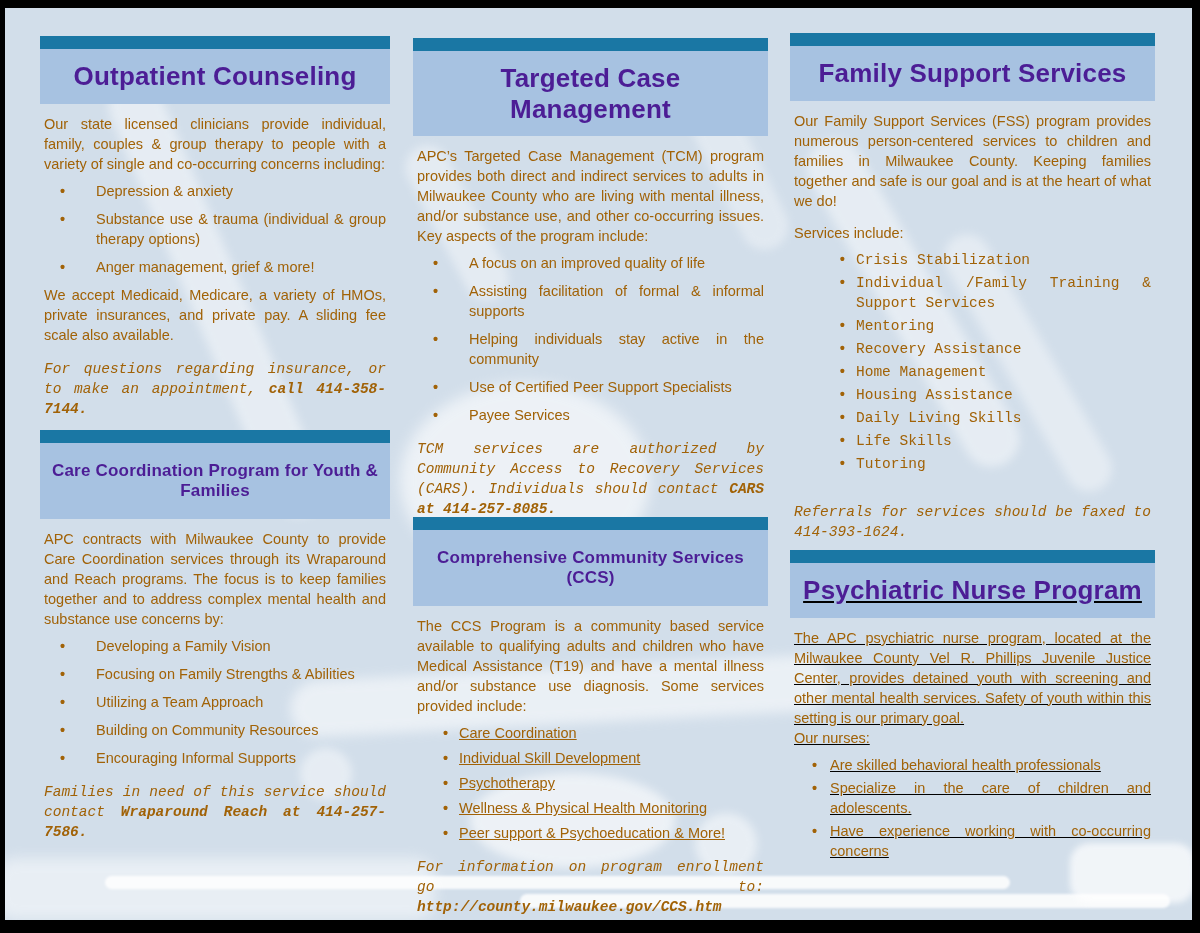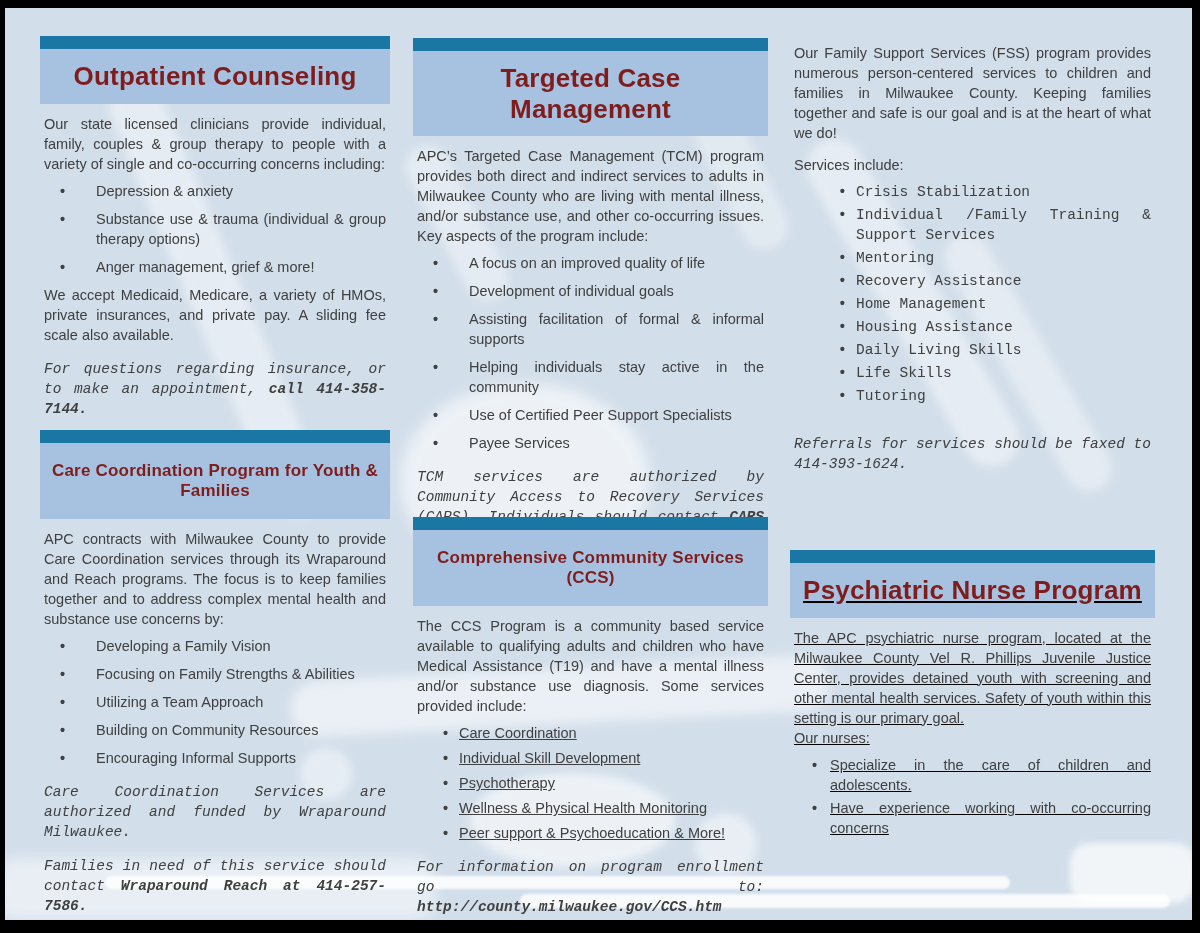"Outpatient Counseling" .hdr-title { color: #7f1d1d -> #4c1d95 }
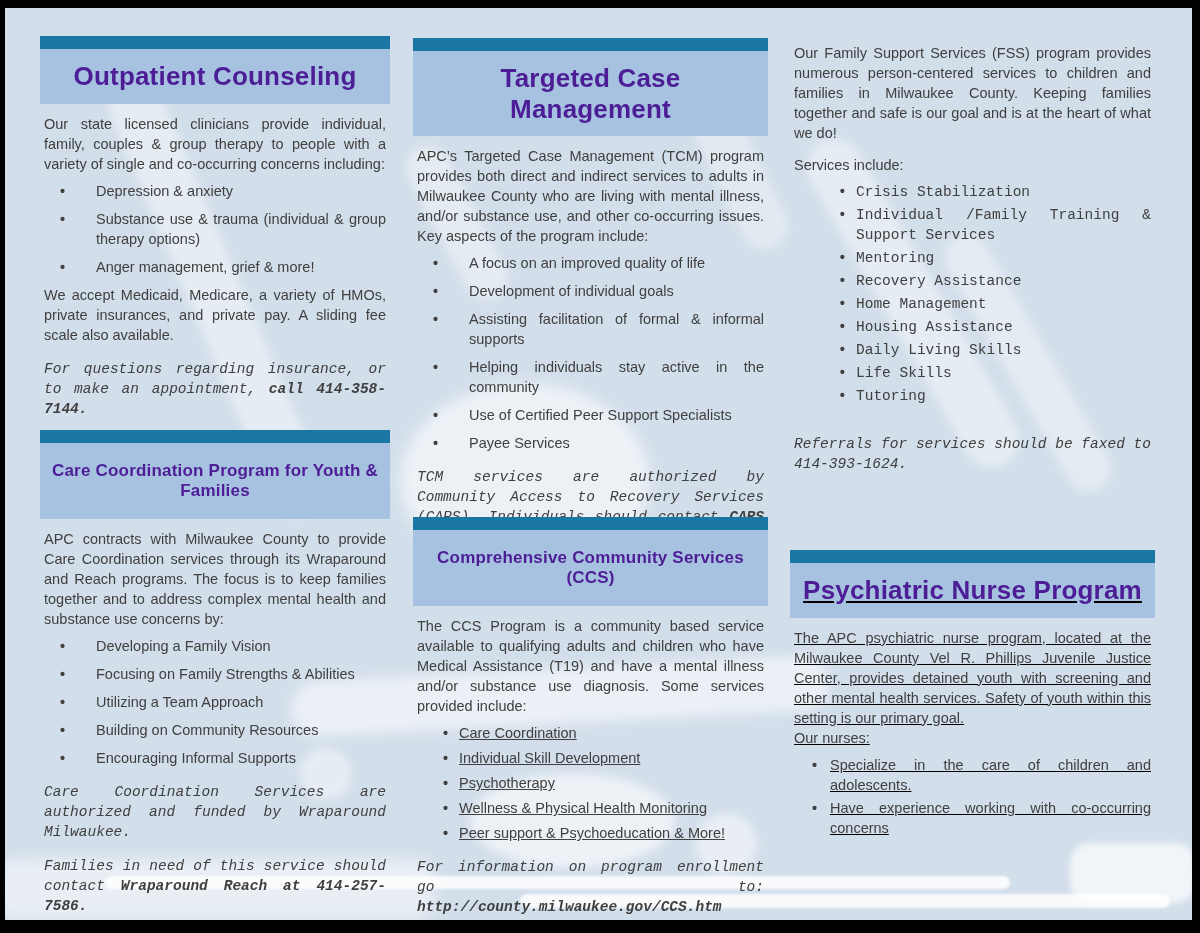"Family Support Services" header { html: none -> <header> <div></div> <h2>Family Support Services</h2> </header> }
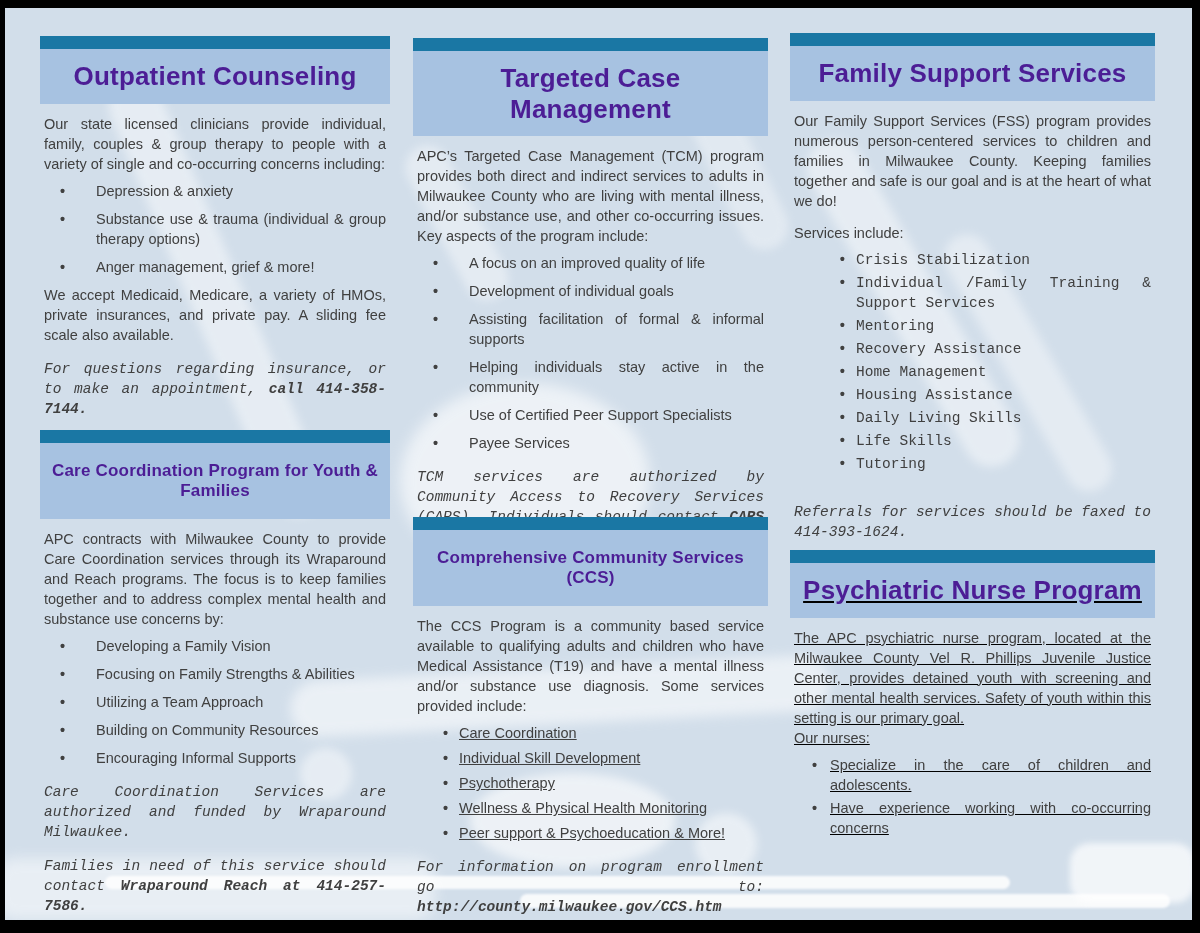"Our state licensed clinicians provide" .pbody { color: #404040 -> #a16207 }
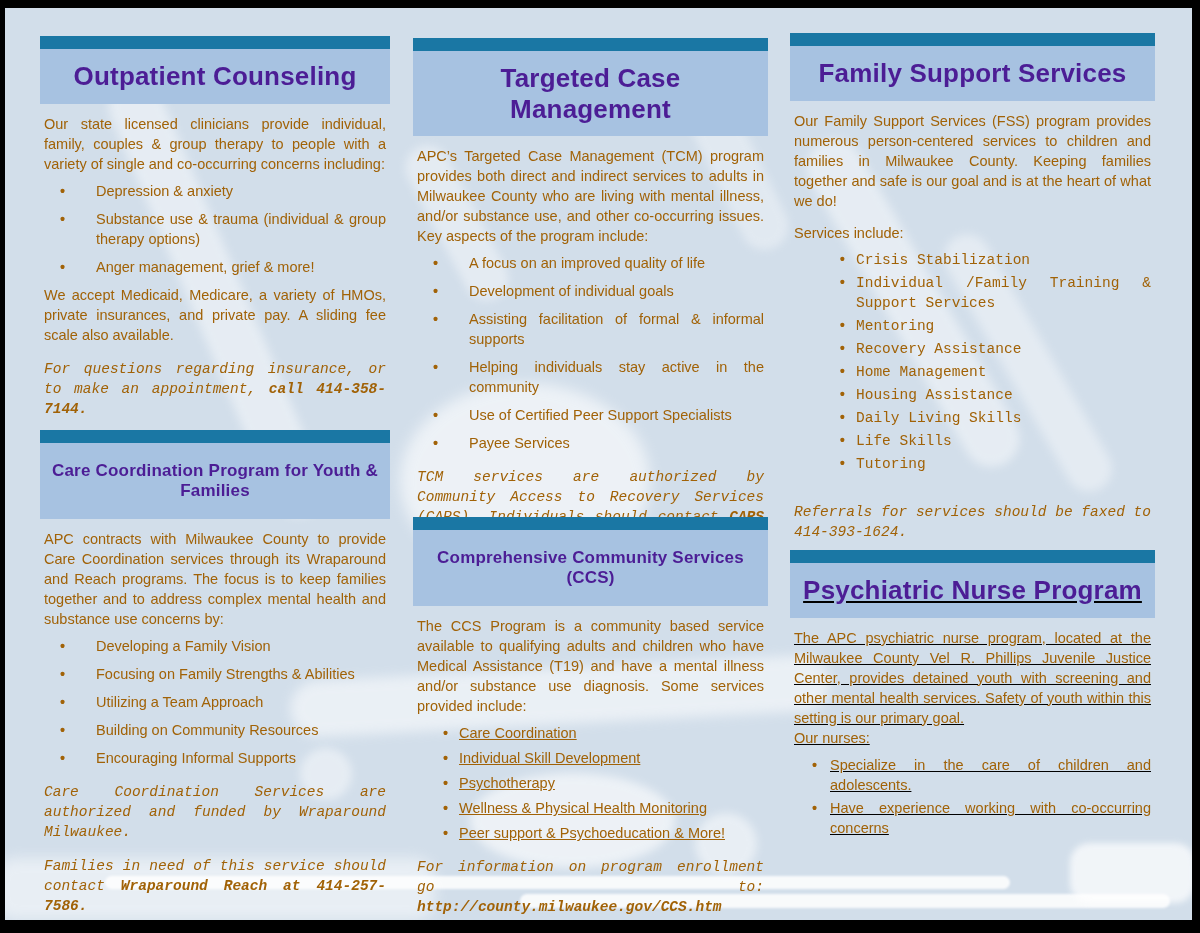"Development of individual goals" li { html: <li>Development of individual goals</li> -> none }
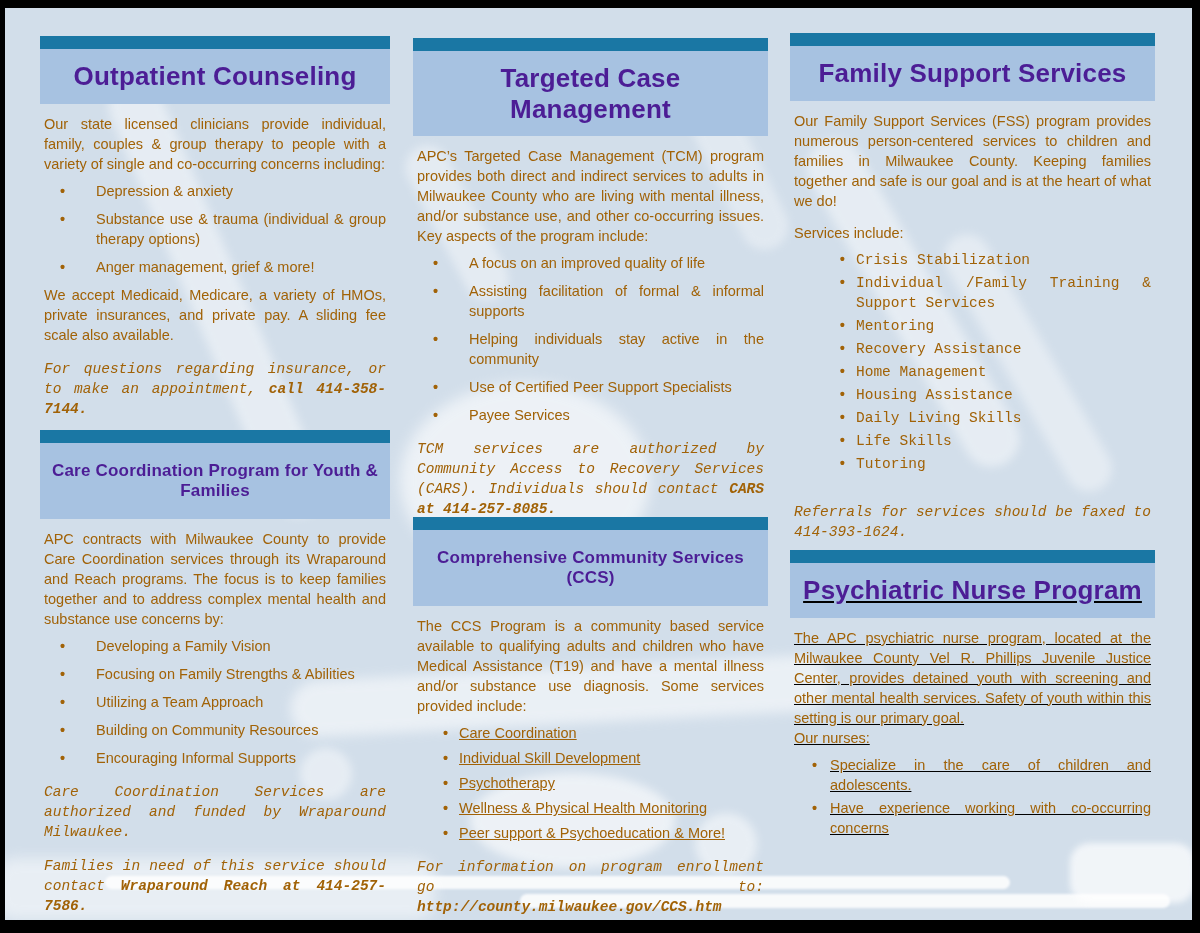"Are skilled behavioral health" li { html: none -> <li>Are skilled behavioral health professionals</li> }
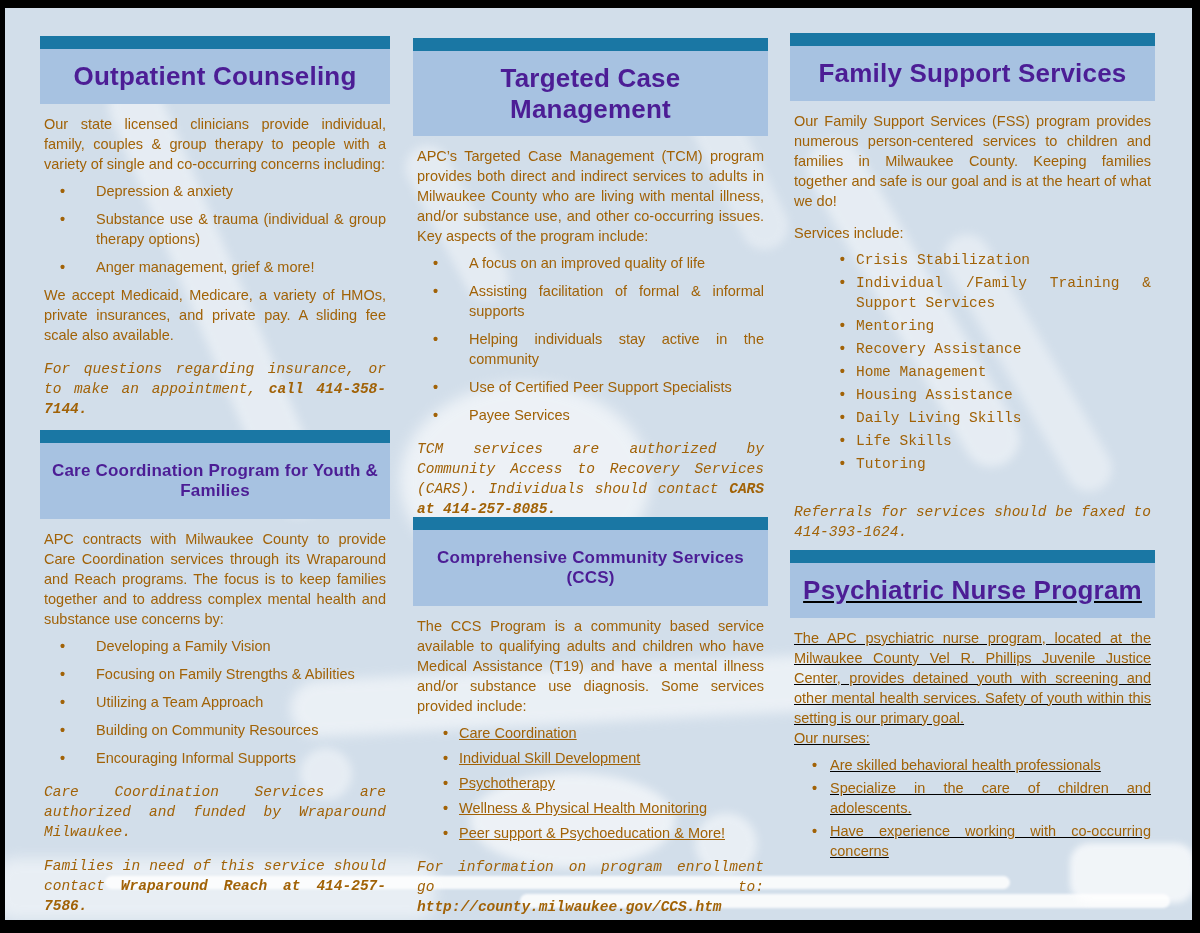"Care Coordination Services are" p.note { html: <p>Care Coordination Services are authorized and funded by Wraparound Milwaukee.</p> -> none }
